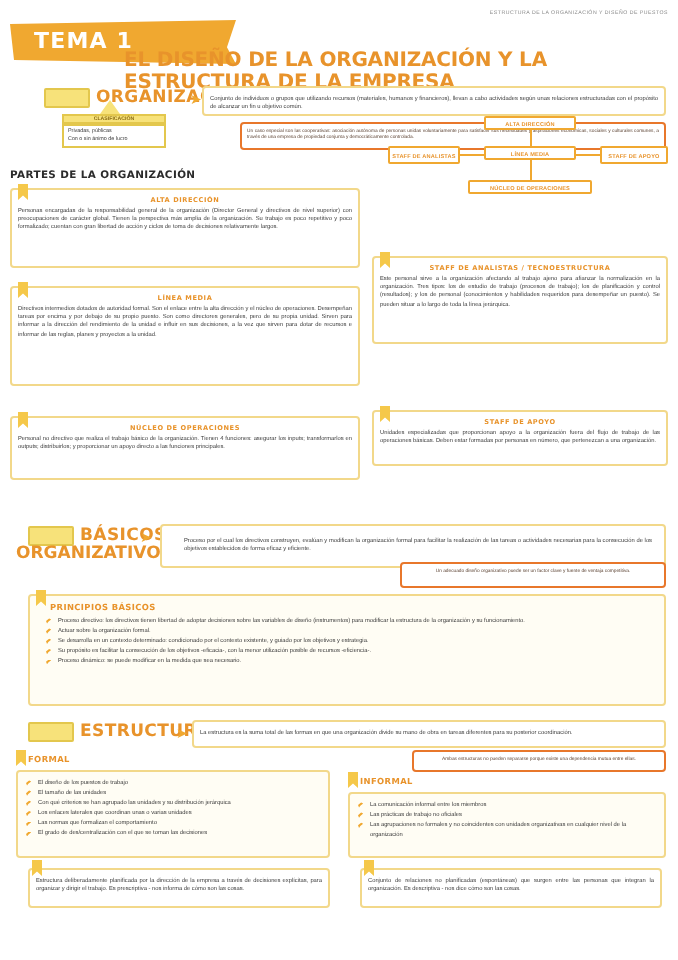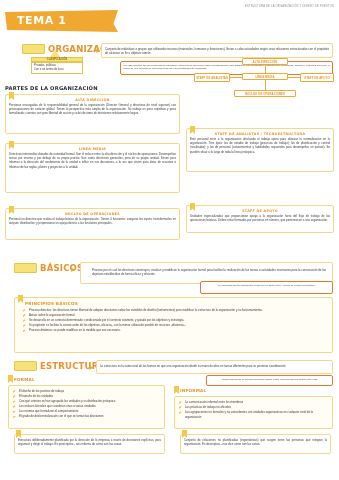"EL DISEÑO DE LA ORGANIZACIÓN" div.title-main { html: none -> <div>EL DISEÑO DE LA ORGANIZACIÓN Y LA ESTRUCTURA DE LA EMPRESA</div> }
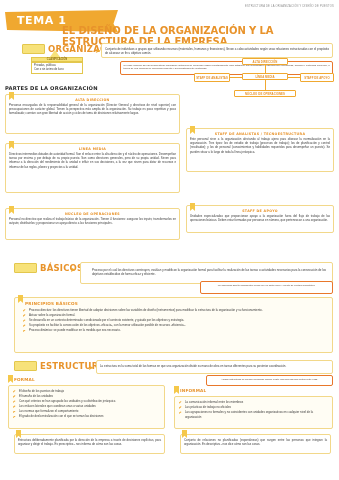"ORGANIZATIVO" div.tl { html: none -> <div>ORGANIZATIVO</div> }
